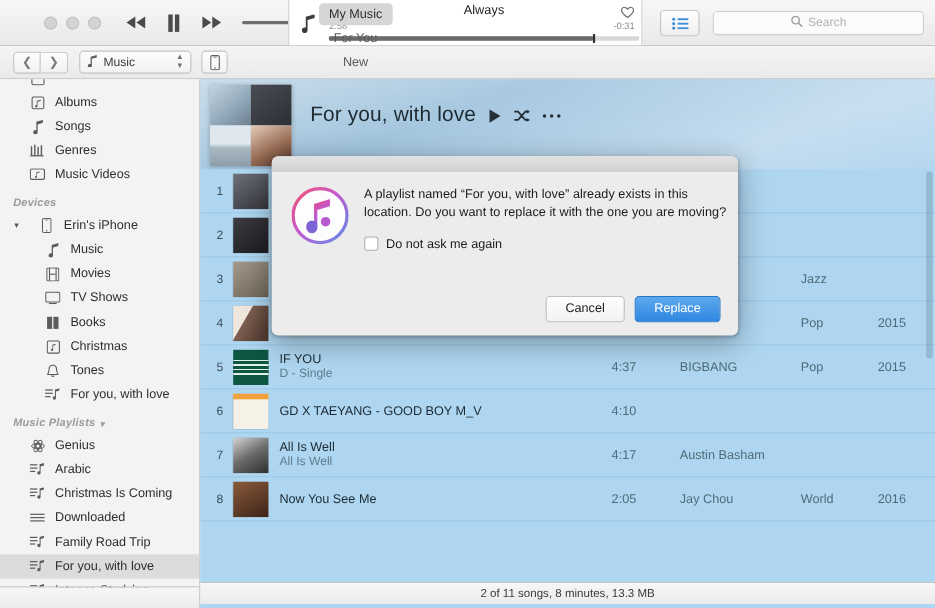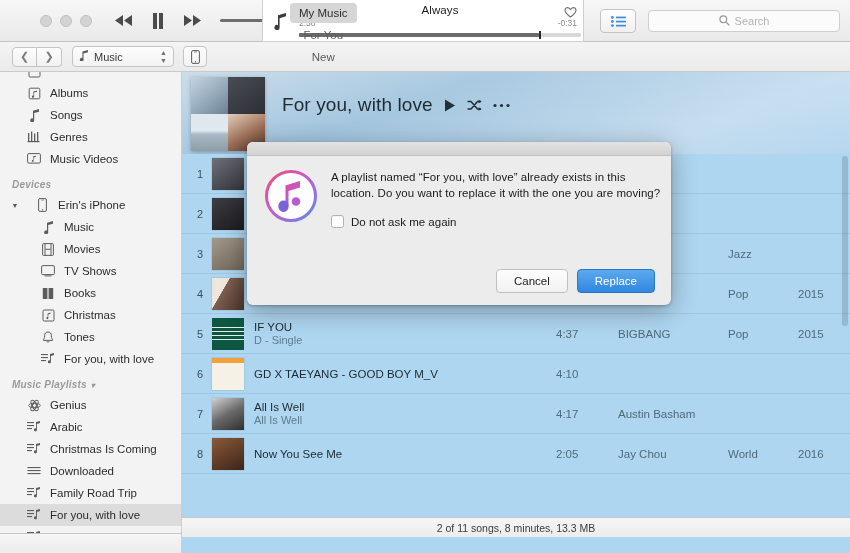"2 of 11 songs, 8" .statusbar { bottom: 16px -> 4px }
